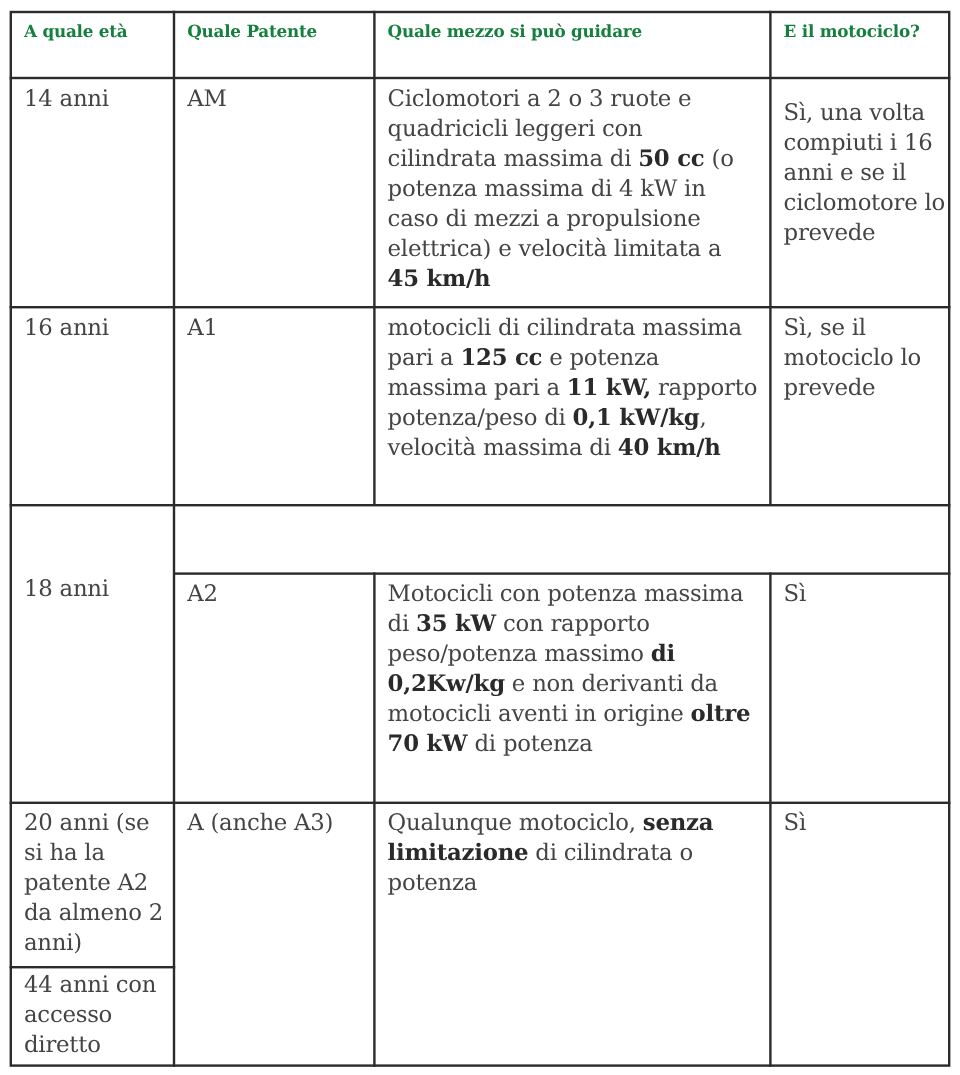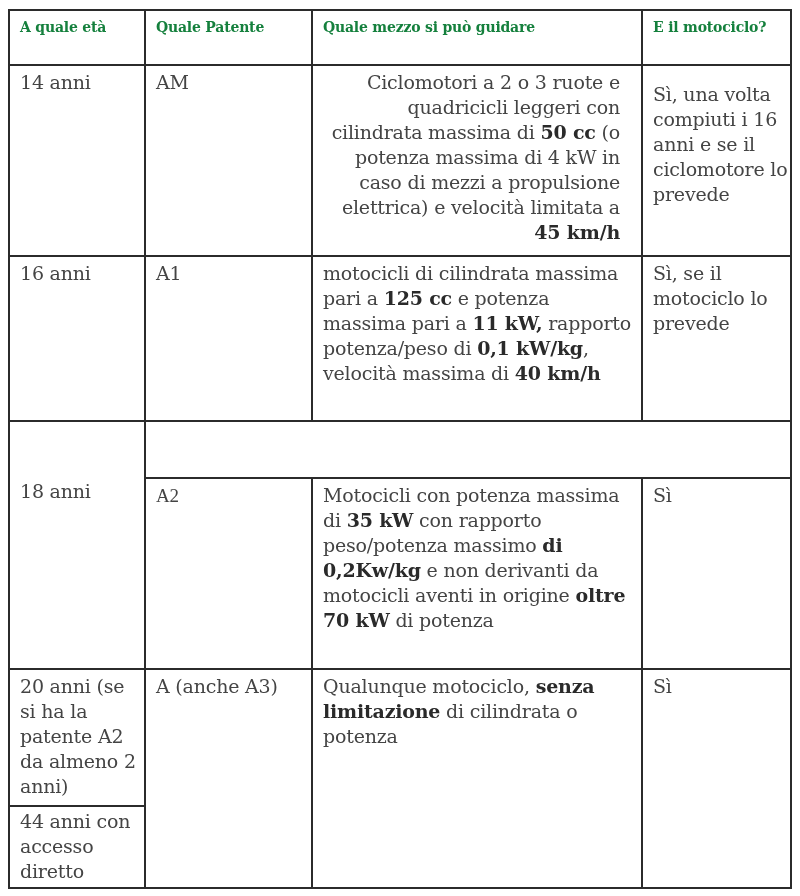"Ciclomotori a 2 o 3" div.cell { left: 302px -> 313px; text-align: right -> none }
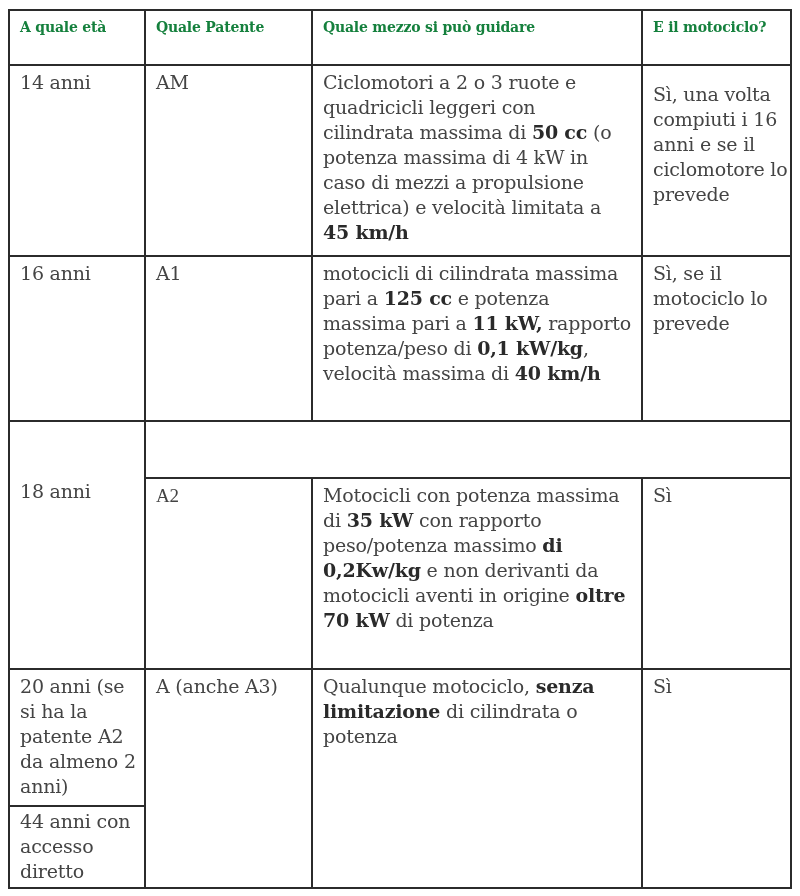"A2" div.cell { font-family: Liberation Serif, serif -> none }
